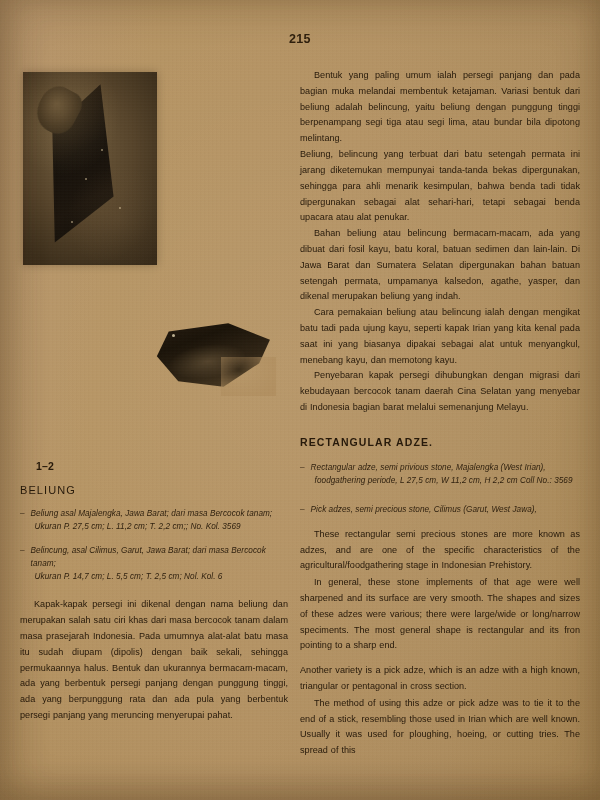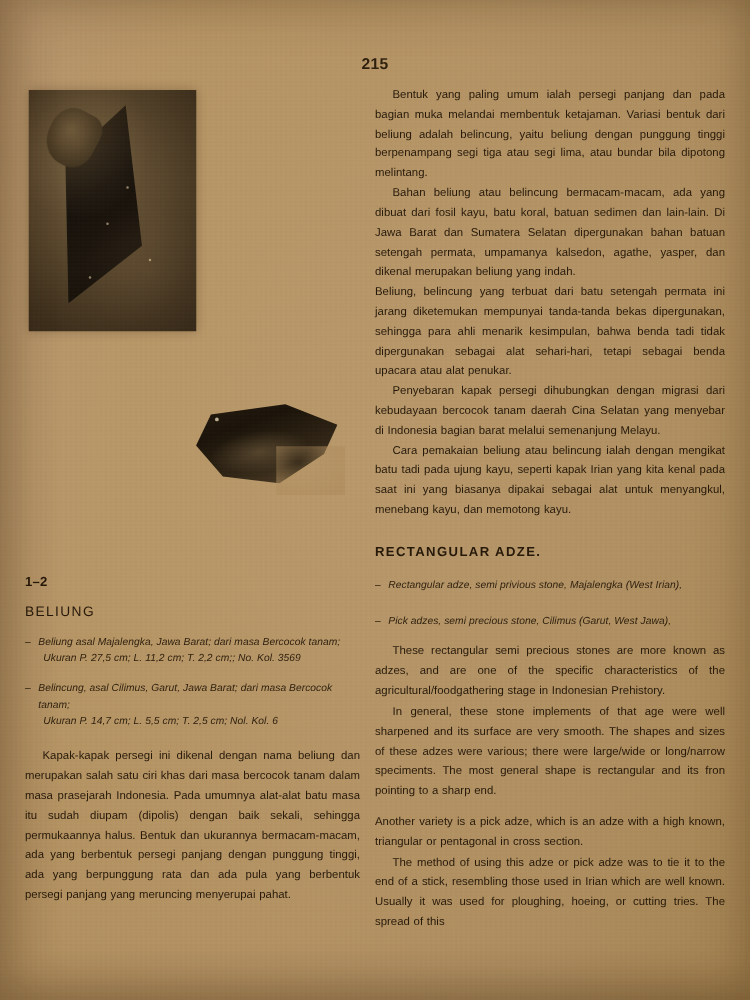"215" #folio { top: 44px -> 32px }
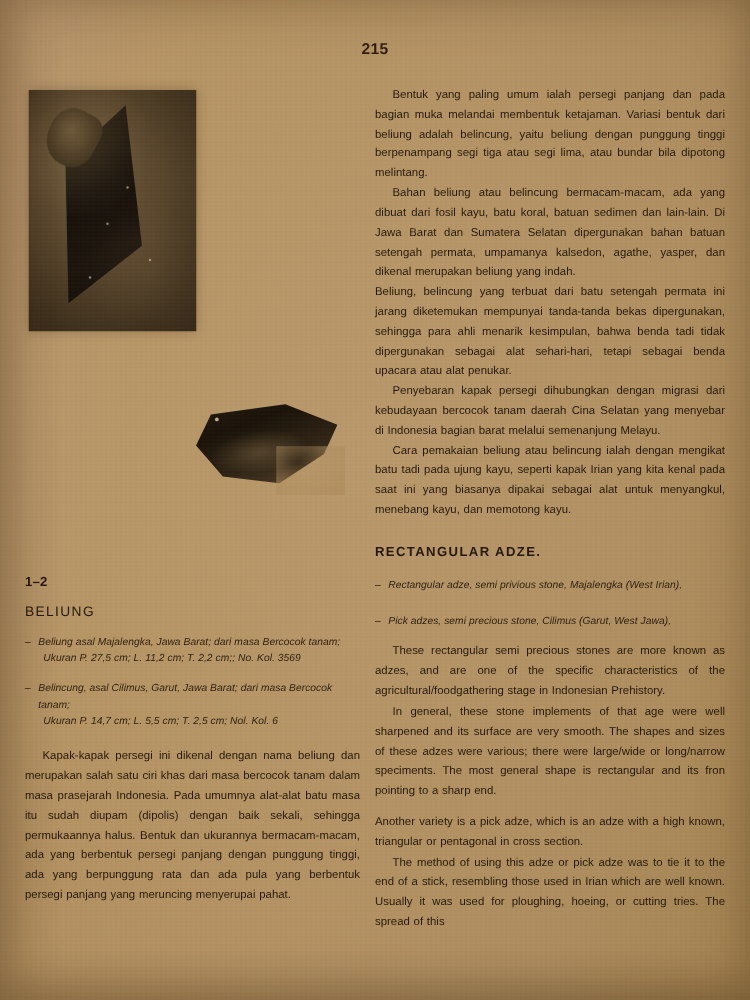"Bahan beliung atau belincung" p.body { order: before "Beliung, belincung yang terbuat dari" -> after "Beliung, belincung yang terbuat dari" }
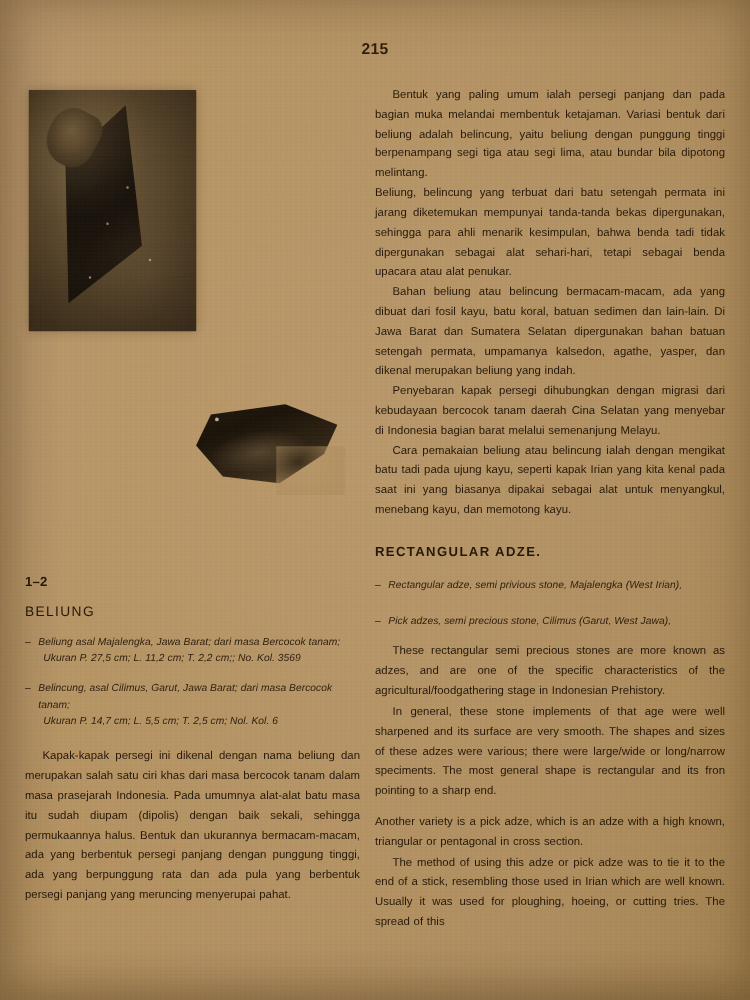"Penyebaran kapak persegi dihubungkan" p.body { order: before "Cara pemakaian beliung atau belincung" -> after "Cara pemakaian beliung atau belincung" }
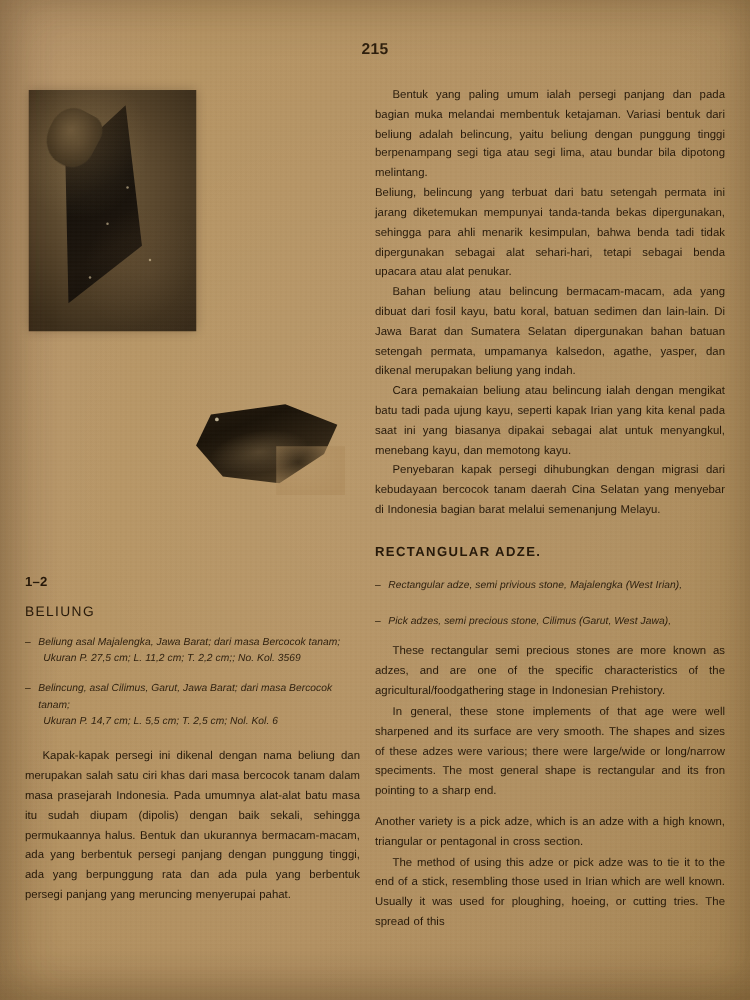"1–2" .fig-num { margin-left: none -> 16px }
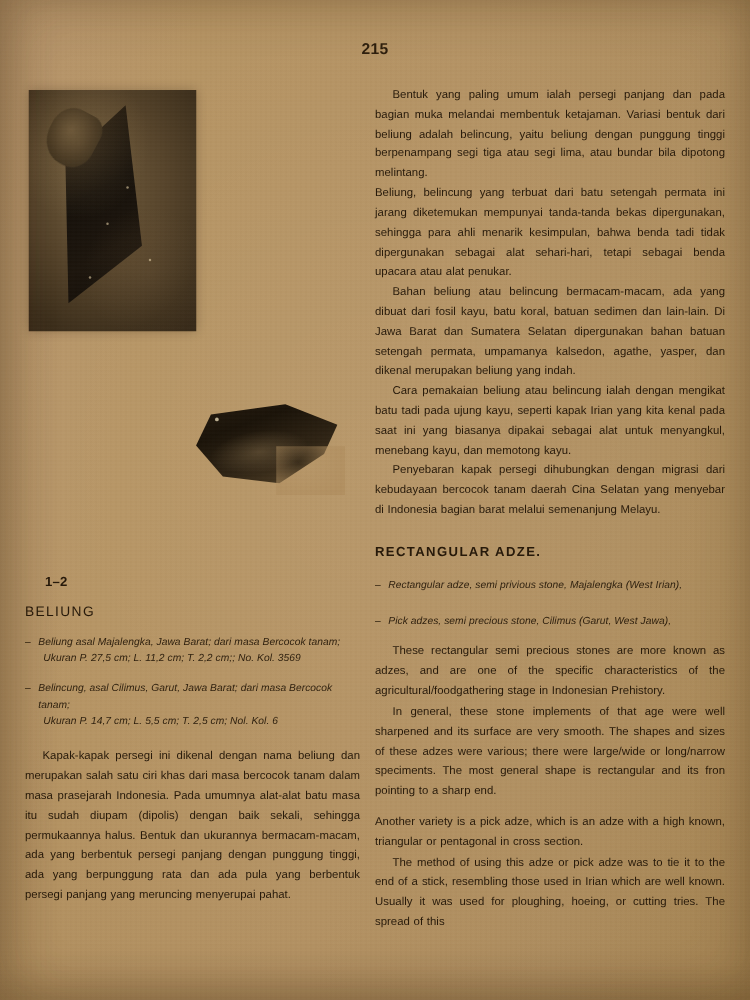"foodgathering periode, L 27,5 cm," span.l2 { html: none -> <span>foodgathering periode, L 27,5 cm, W 11,2 cm, H 2,2 cm Coll No.: 3569</span> }
